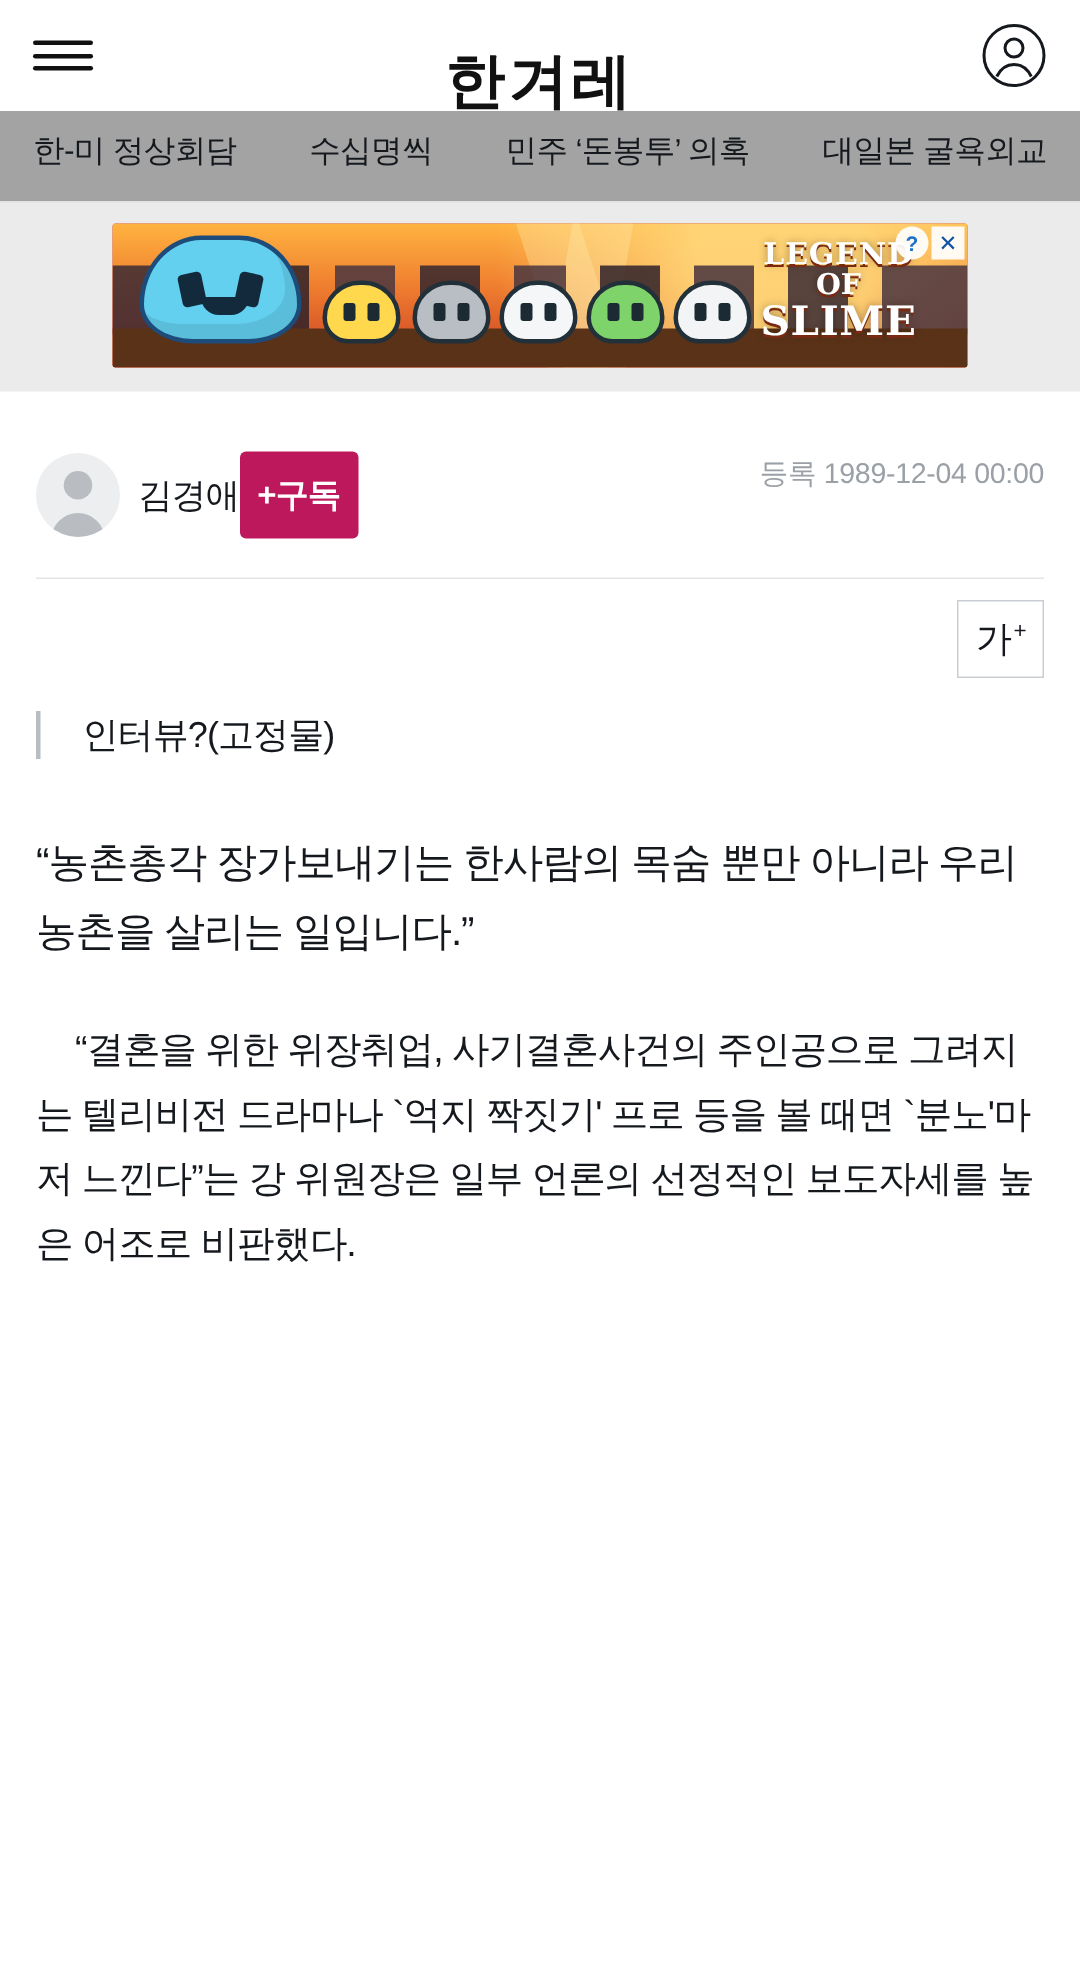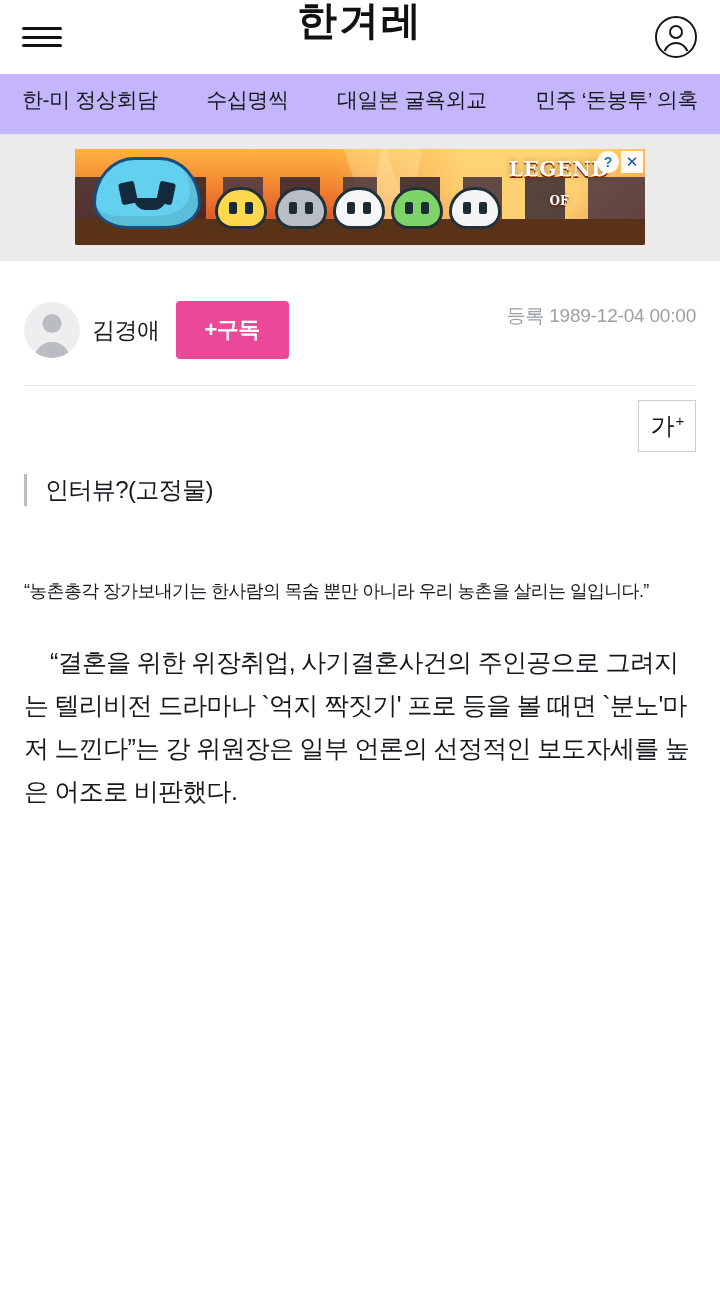"한겨레" .header { align-items: flex-start -> flex-end }
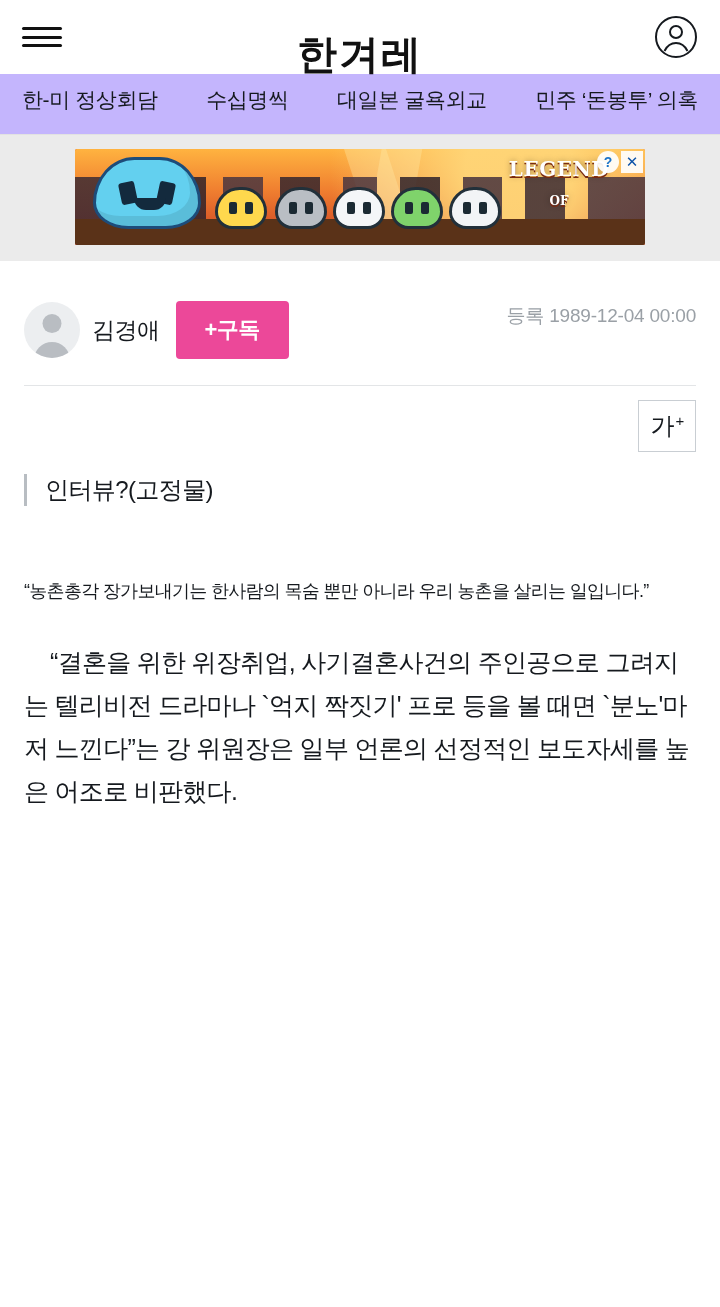"한-미 정상회담" .navbar { background: #c4b5fd -> #a3a3a3 }
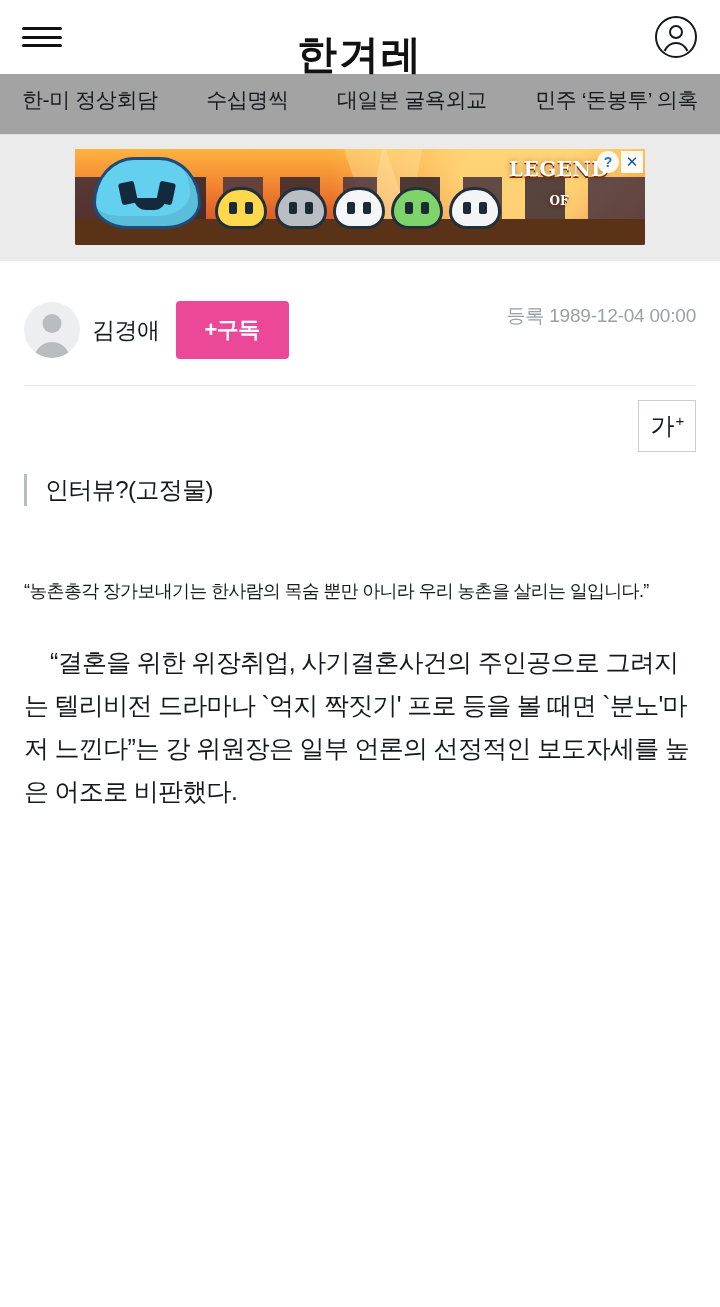"대일본 굴욕외교" div.nav-item { order: before "민주 ‘돈봉투’ 의혹" -> after "민주 ‘돈봉투’ 의혹" }
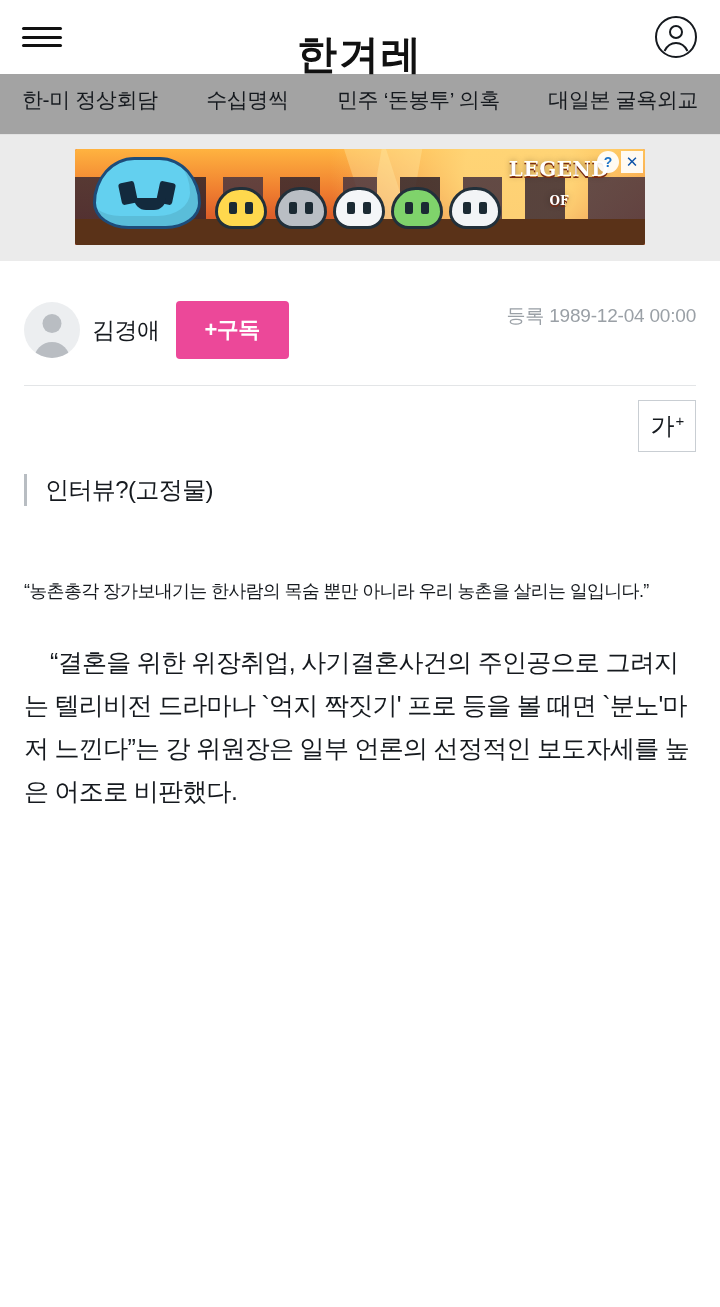"OF" .ad-logo .l2 { font-size: 12px -> 19px; margin-top: 16px -> 2px }
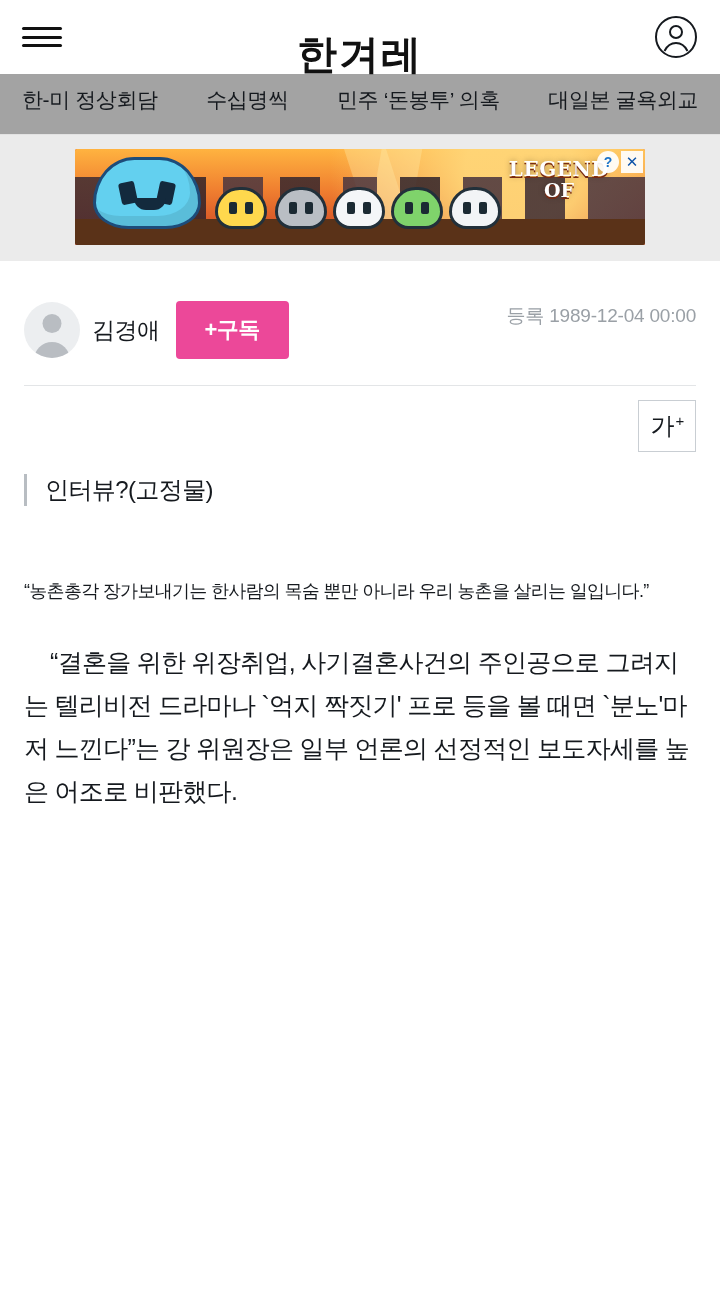"SLIME" div.l3 { html: none -> <div>SLIME</div> }
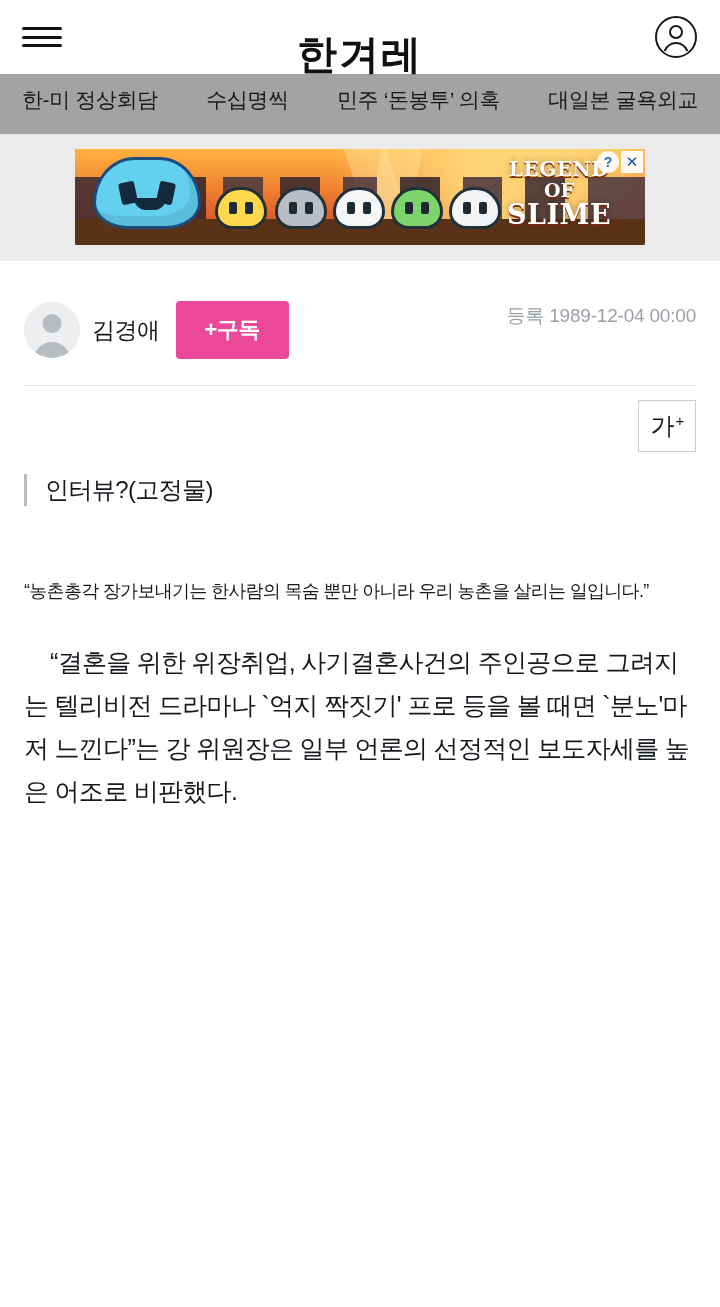"+구독" .subscribe { background: #ec4899 -> #be185d; margin-left: 16px -> none; padding: 14px 29px -> 14px 12px }
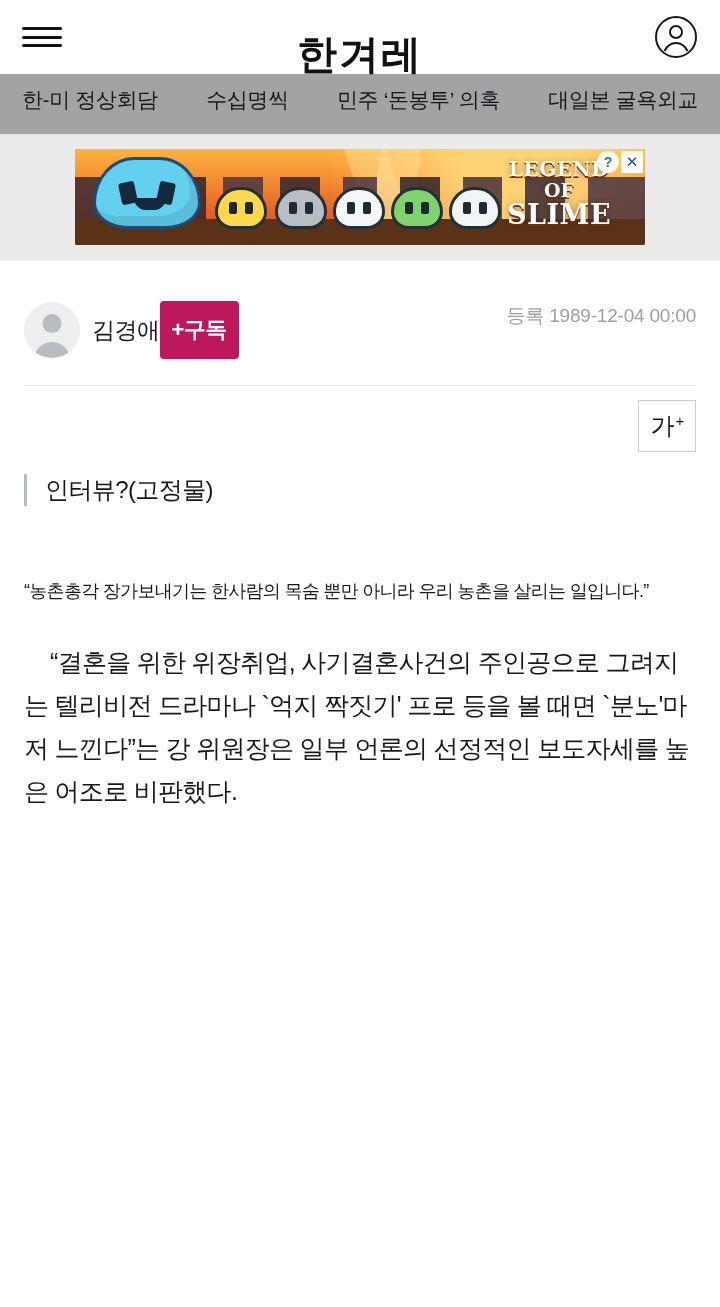"인터뷰?(고정물)" .lede { padding-left: 18px -> 28px }
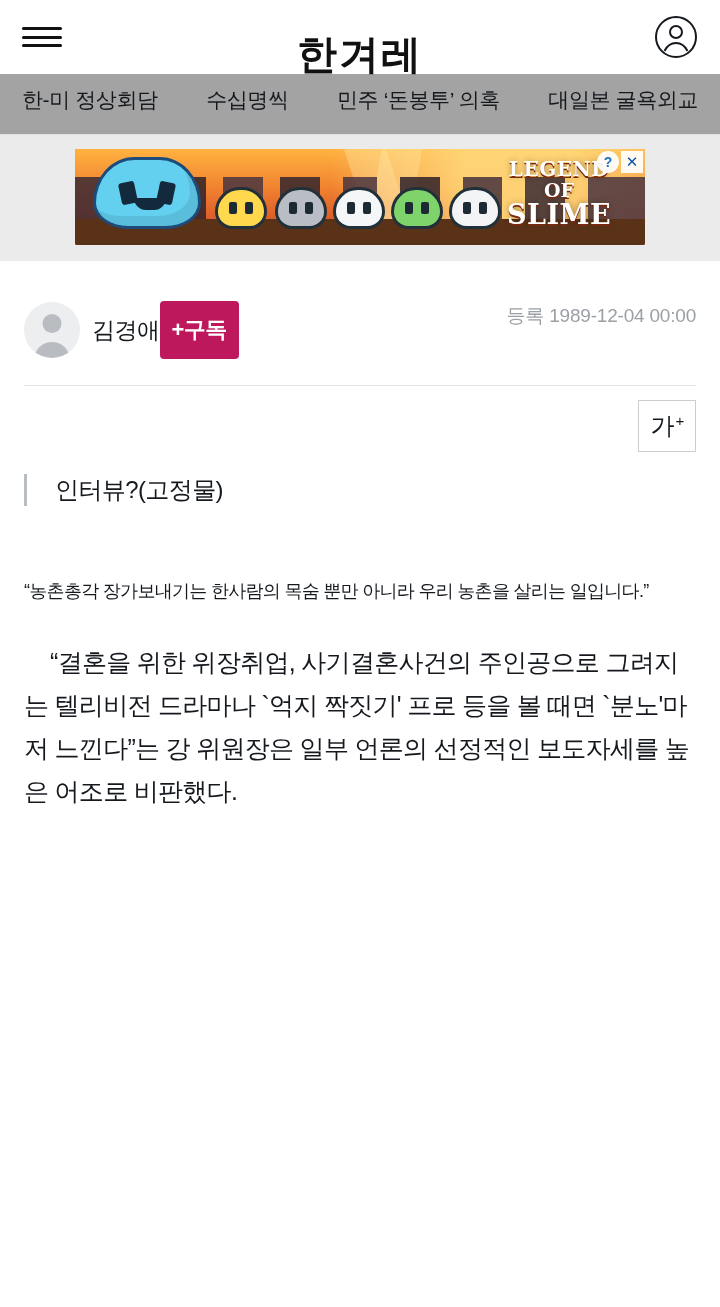"“농촌총각 장가보내기는 한사람의 목숨 뿐만" .quote-open { font-size: 18px -> 27px; margin: 70px 0 0 0 -> 46px 0 0 0 }
